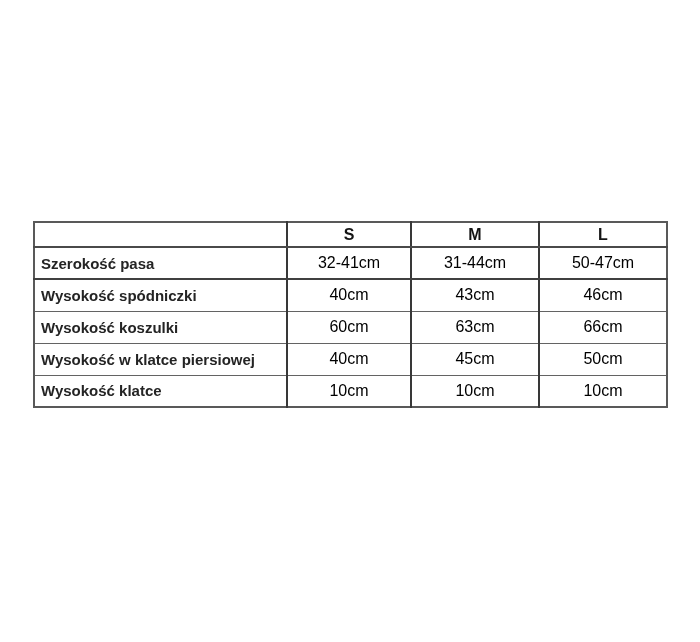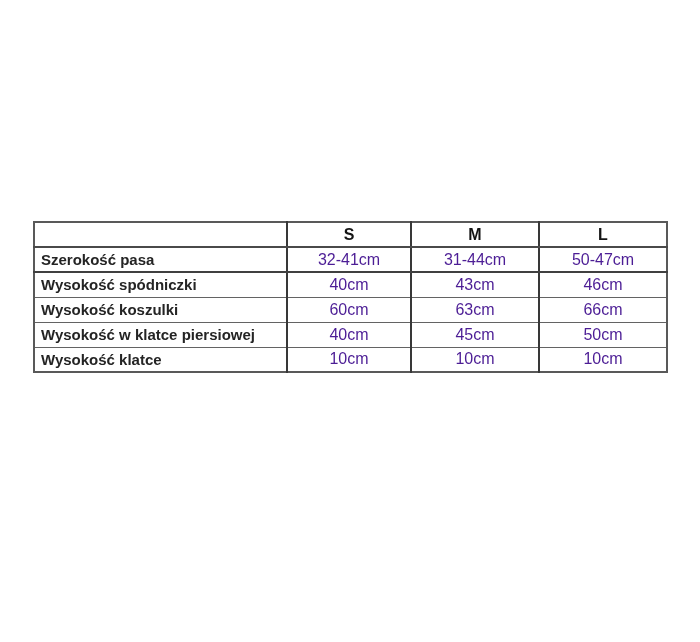"Szerokość pasa" .size-table tr.data-row td { height: 25px -> 32px }
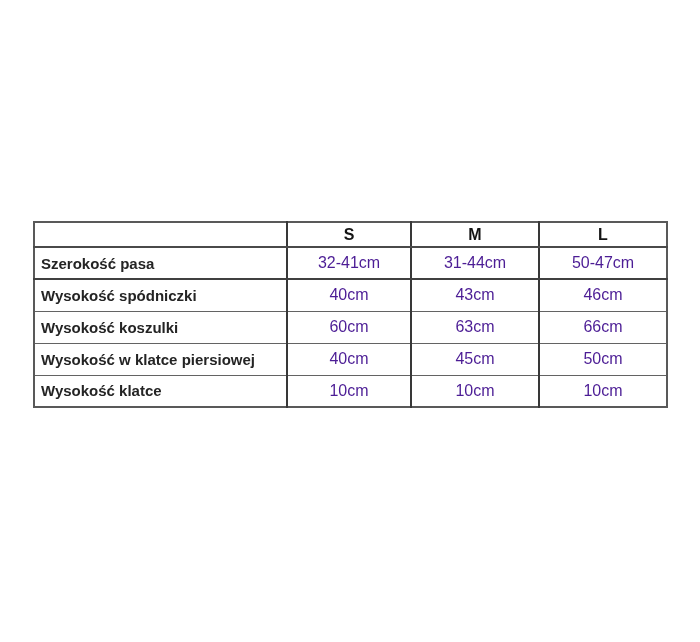"32-41cm" .size-table tr.data-row td.cell-value { color: #4c1d95 -> #000000 }
